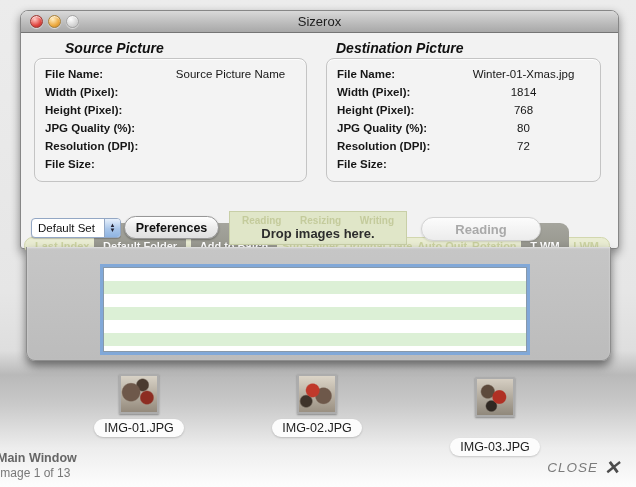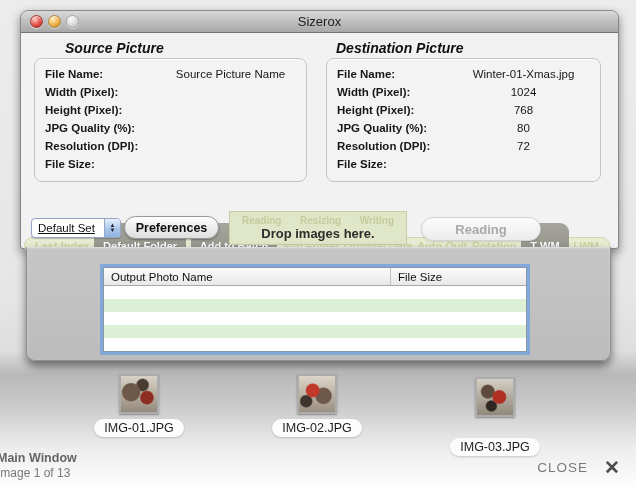"1024" span.val { text: 1024 -> 1814 }
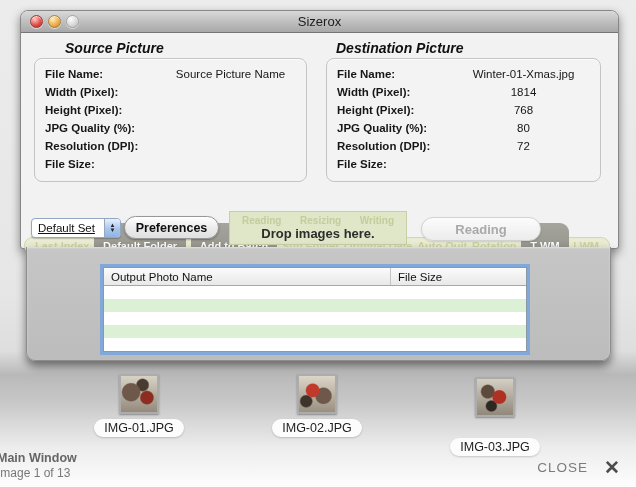"Default Set" .popup .ptext { text-decoration: underline -> none }
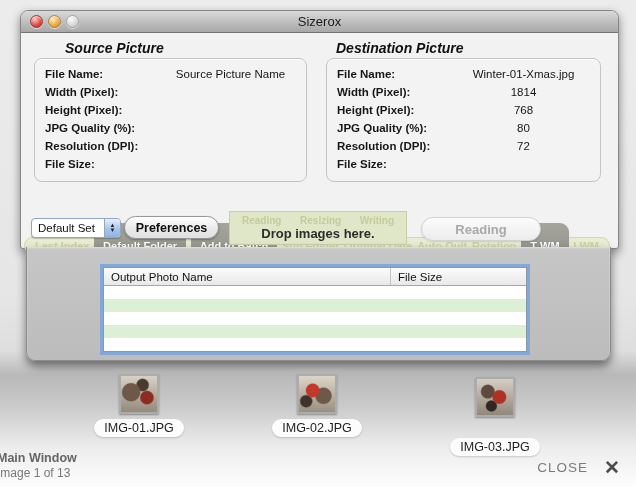"Output Photo Name" div.thead { html: <div> <div>Output Photo Name</div> <div>File Size</div> </div> -> none }
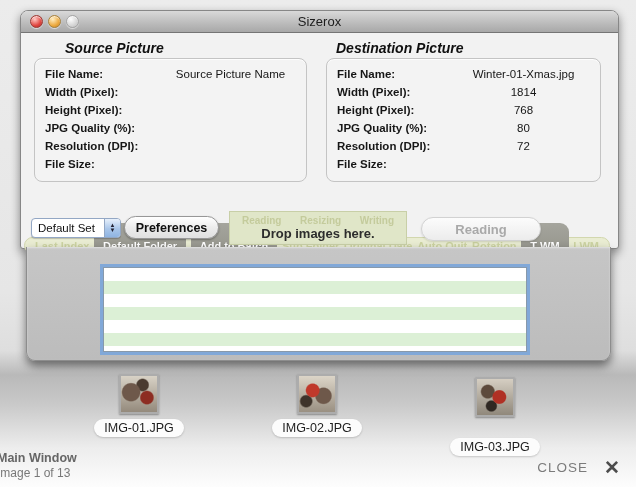"CLOSE" .close { font-style: none -> italic; gap: 16px -> 6px }
